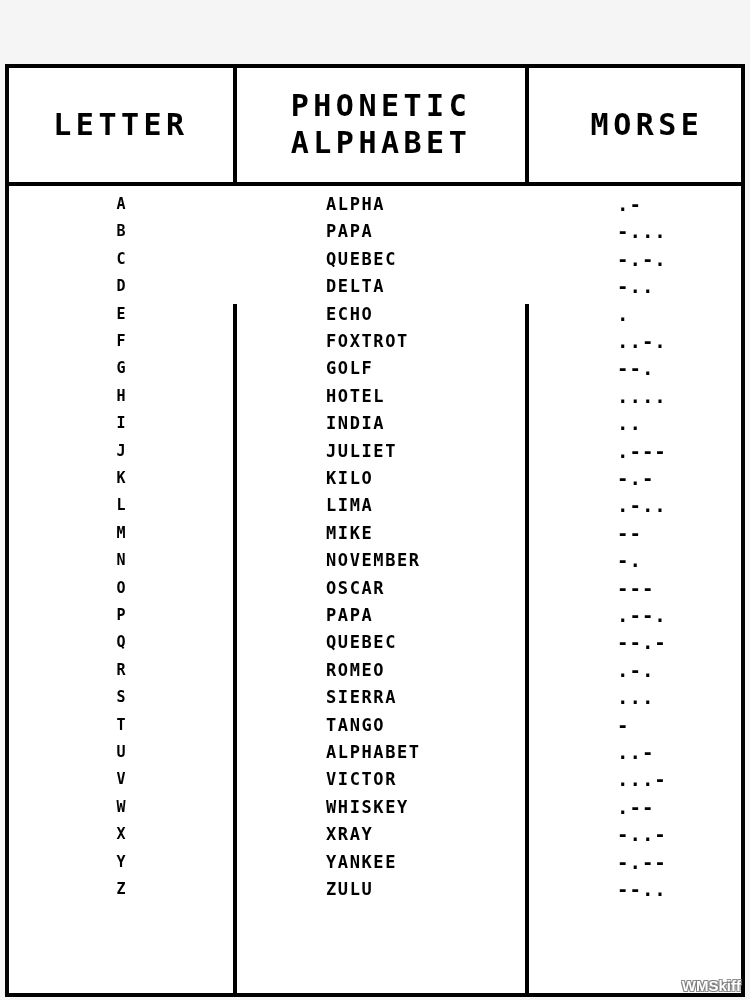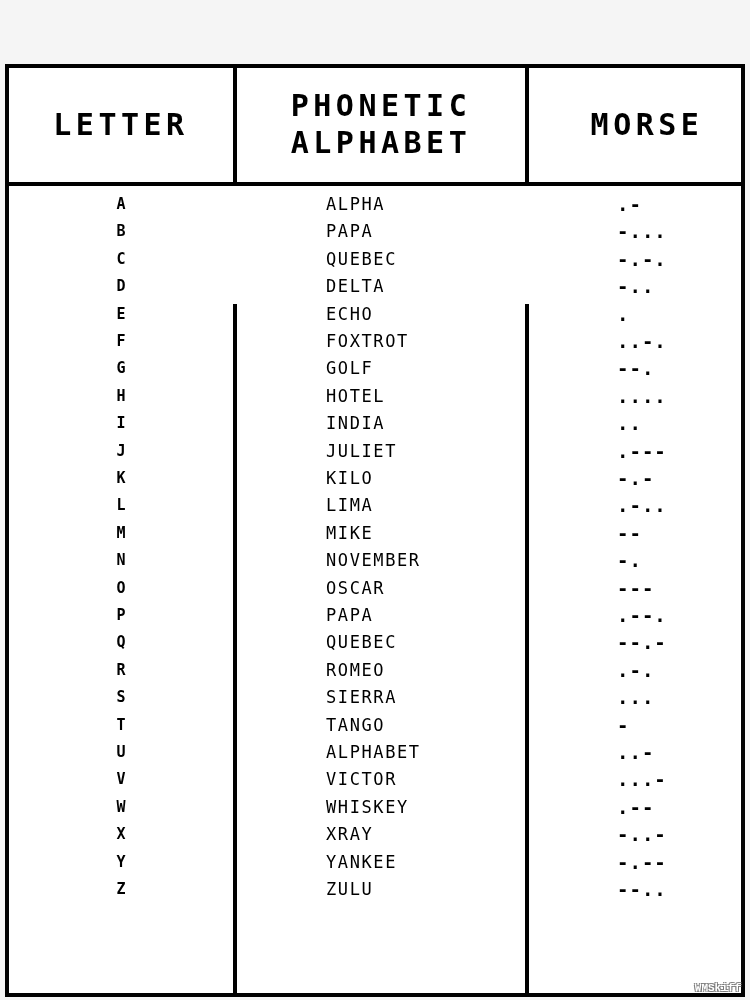"ALPHA" .cell-phonetic { font-weight: normal -> bold }
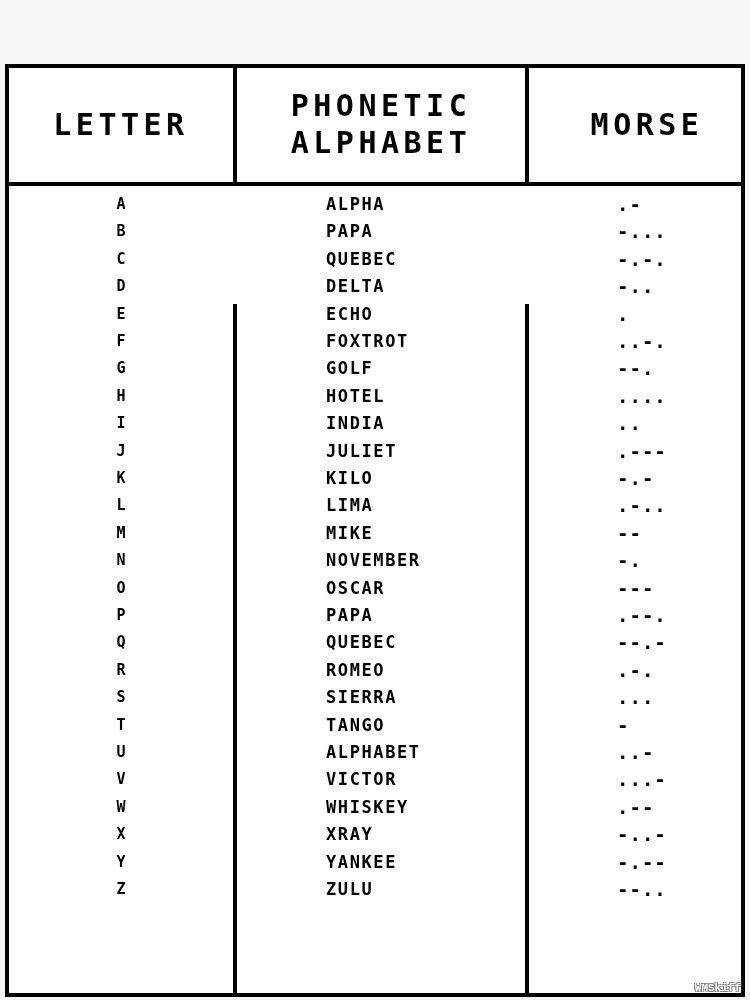"WMSkiff" #watermark { font-family: Liberation Mono, monospace -> Liberation Sans, sans-serif; font-size: 11px -> 15px }
